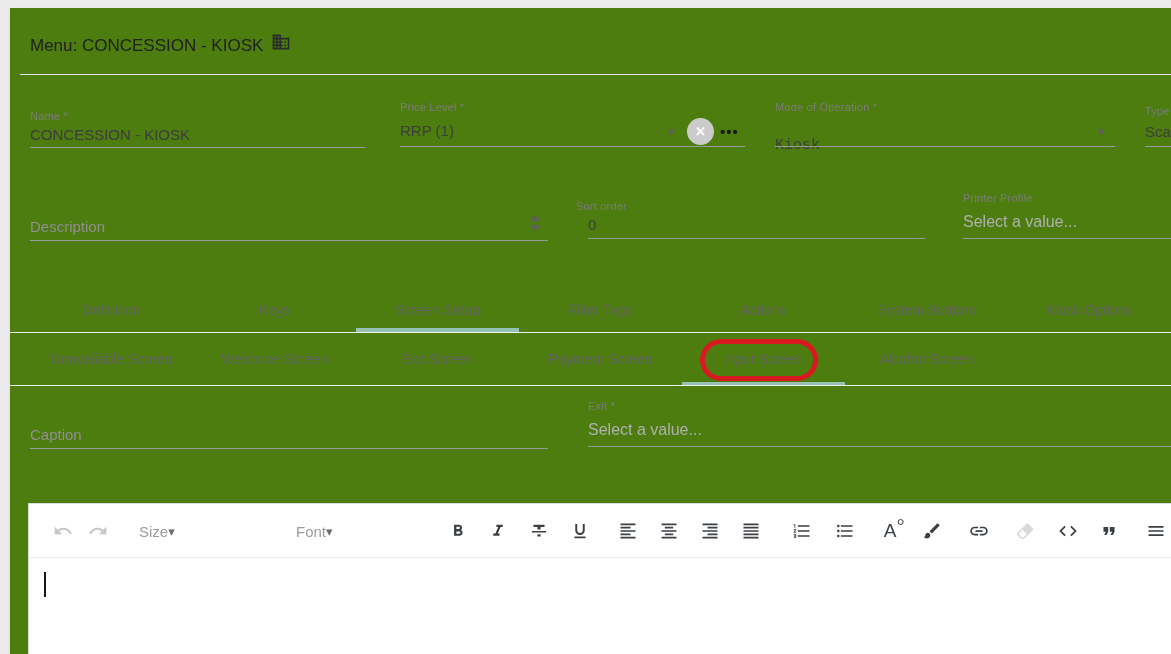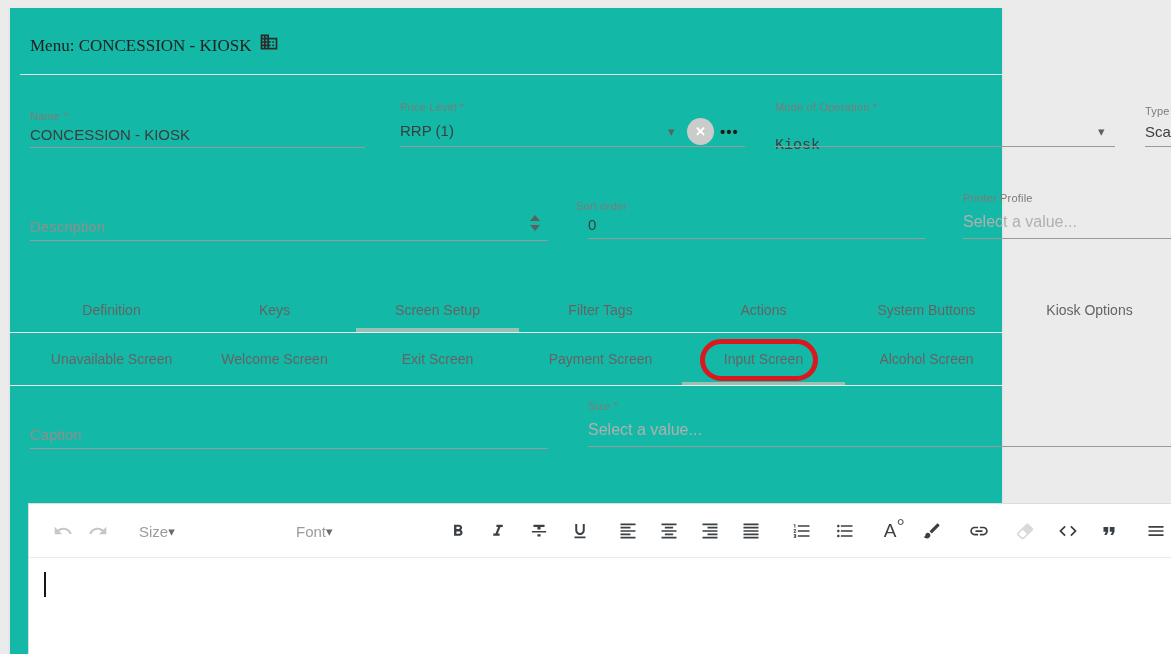"Menu: CONCESSION - KIOSK" #card { background: #14b8a6 -> #4d7c0f; font-family: Liberation Serif, serif -> none; width: 992px -> 1161px }
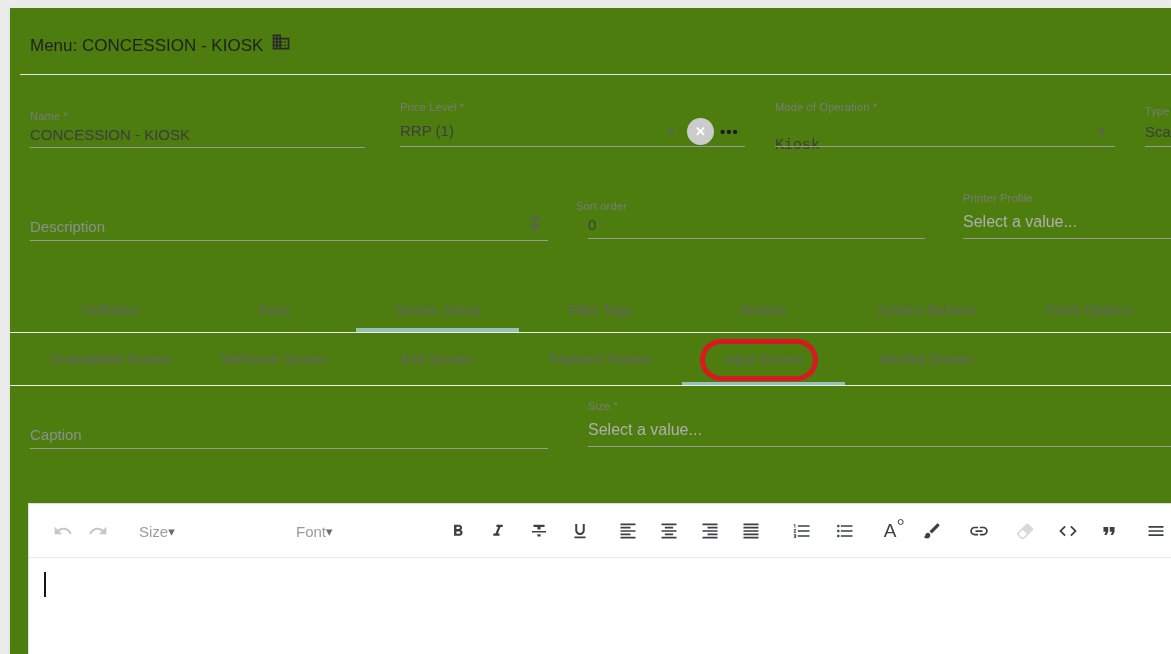"Size *" div.abs { text: Size -> Exit }
